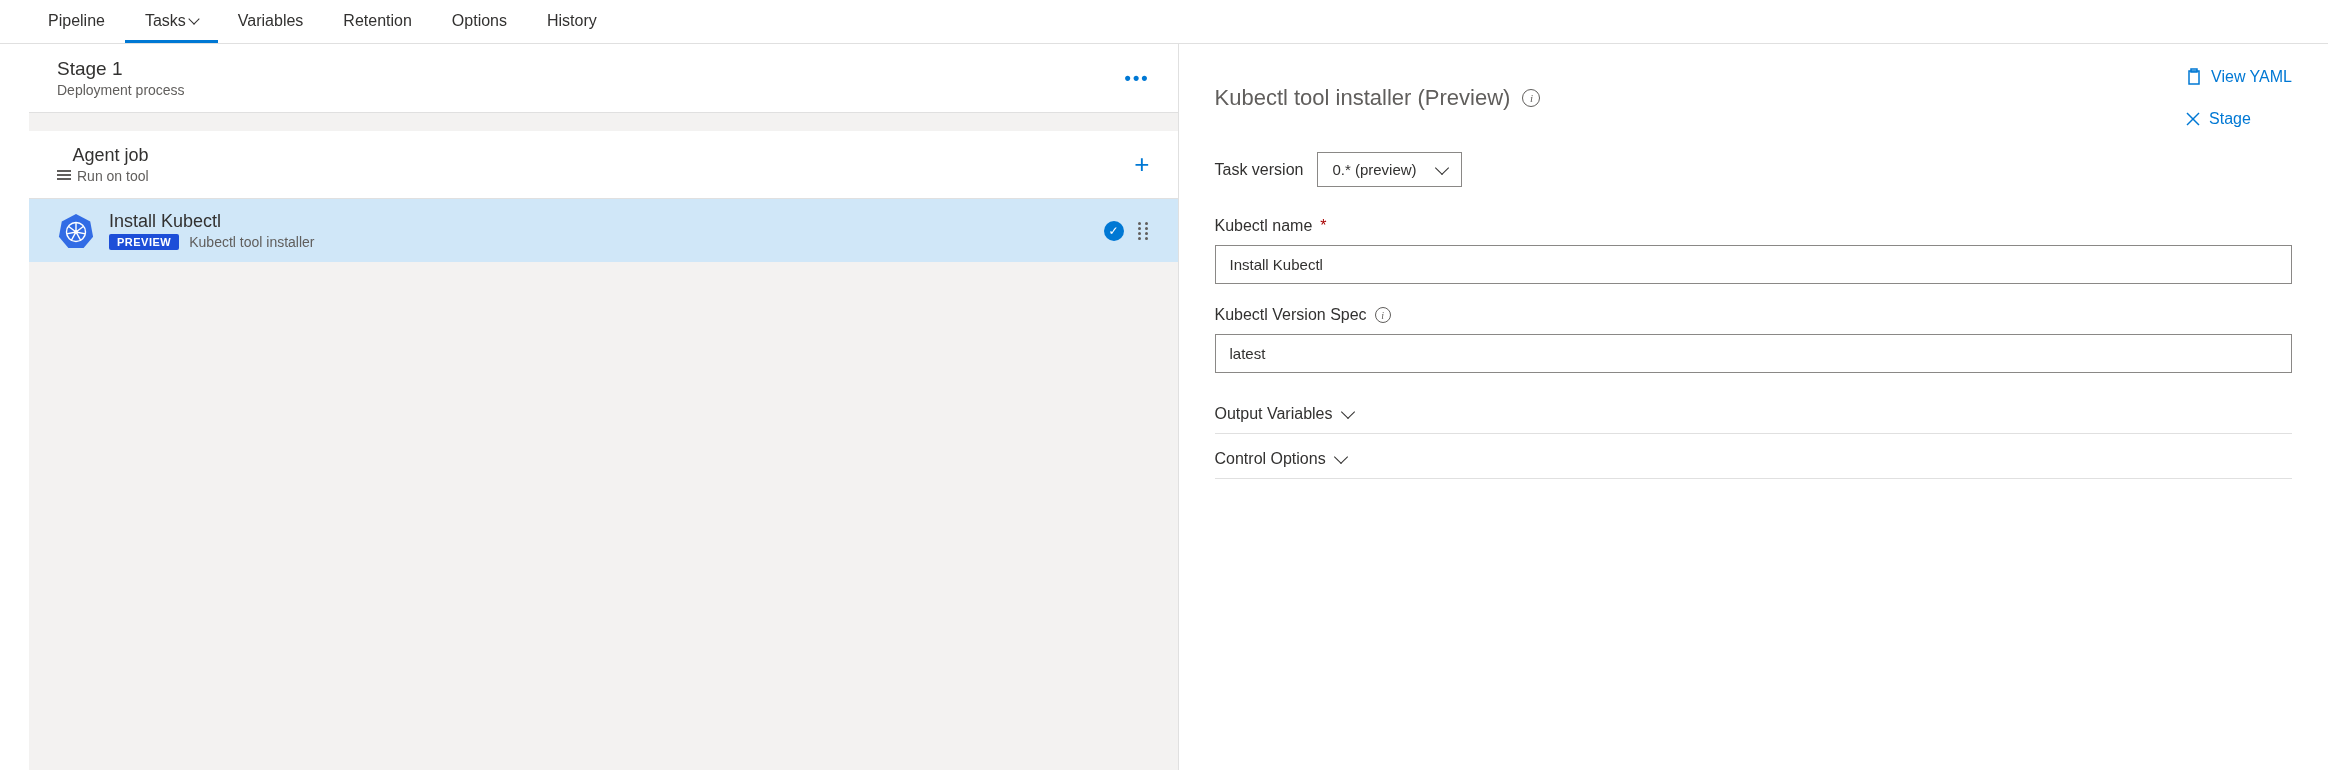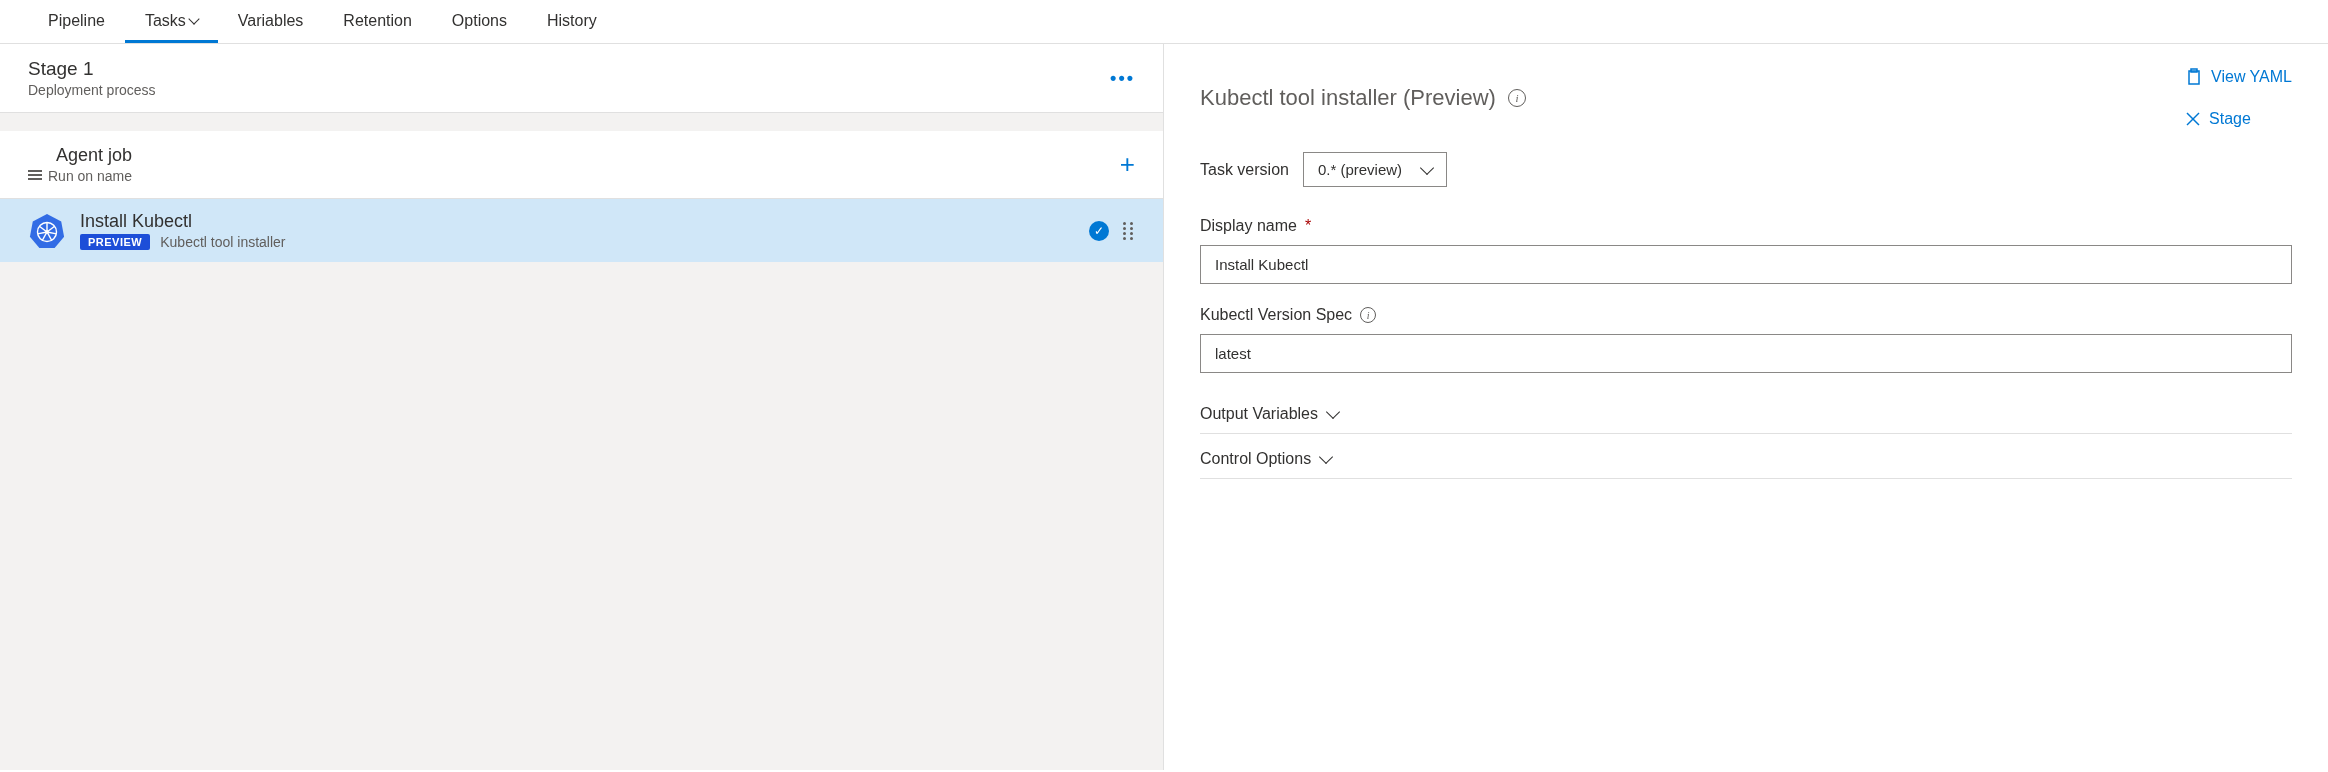"Stage 1" .content { padding-left: none -> 29px }
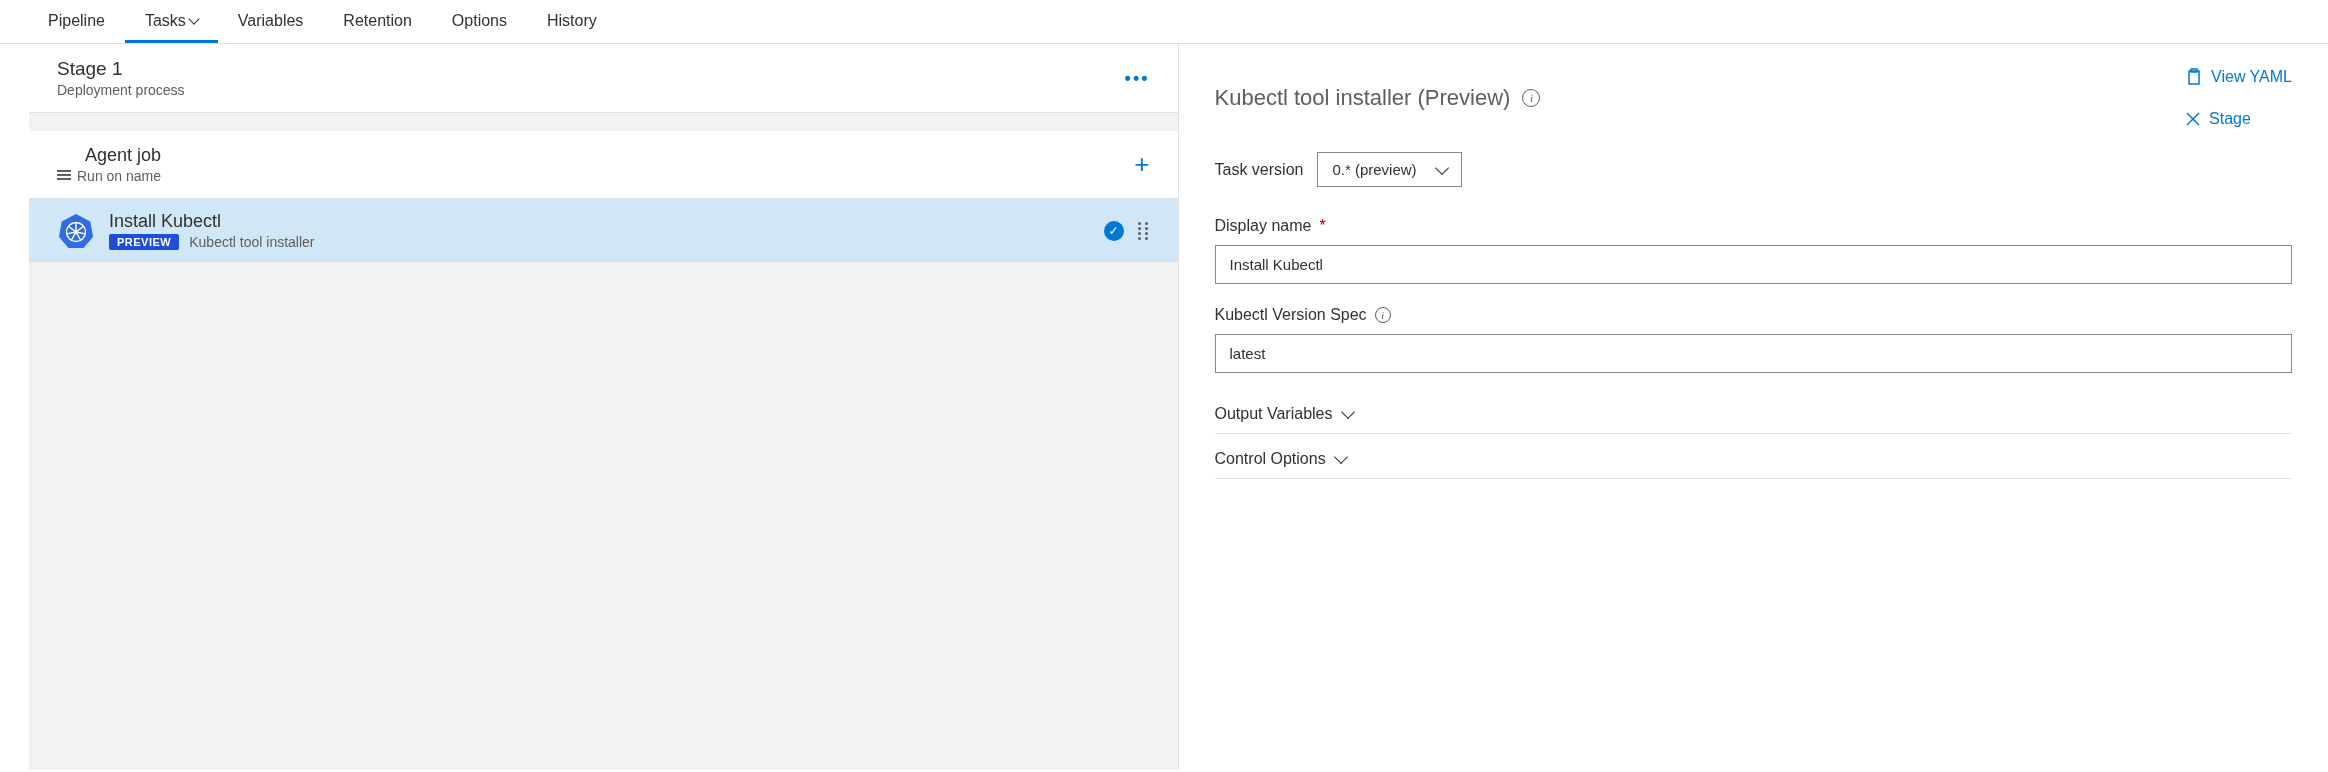"Run on name" span { text: name -> tool }
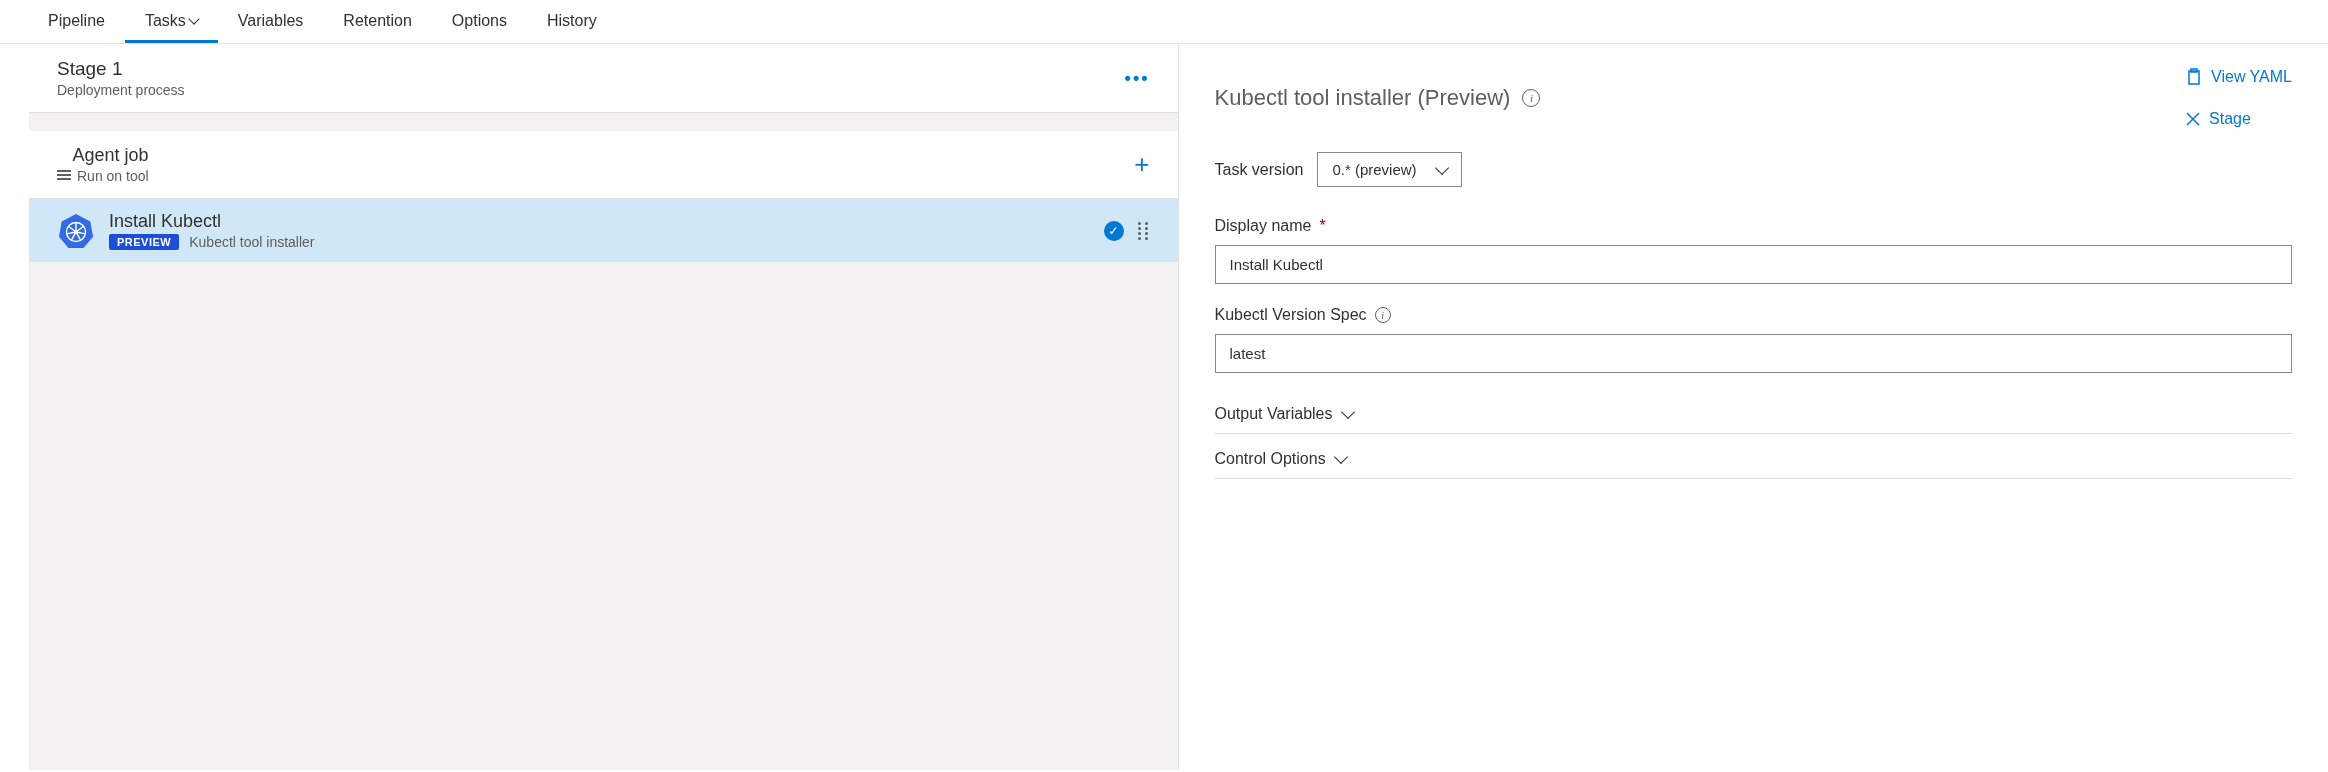"Display name" span { text: Display -> Kubectl }
